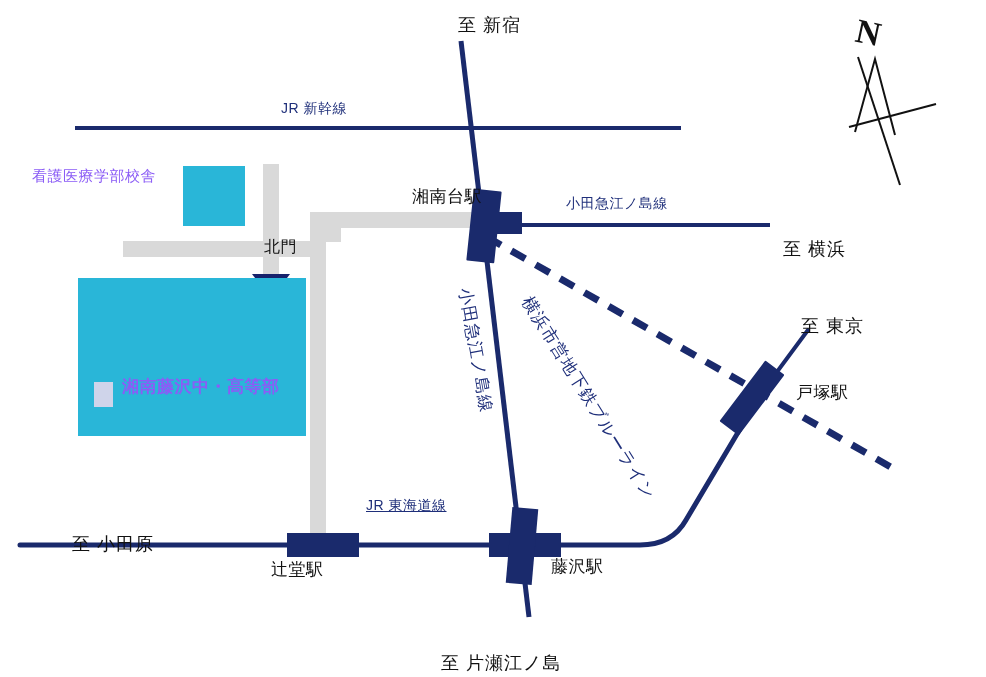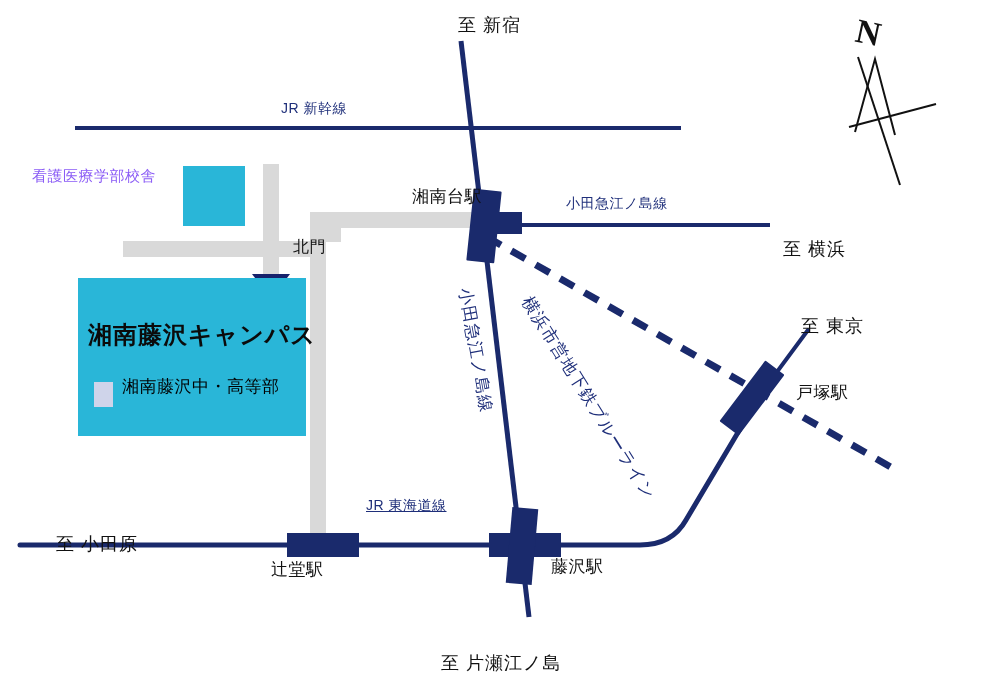"北門" div.lbl { margin-left: 29px -> none }
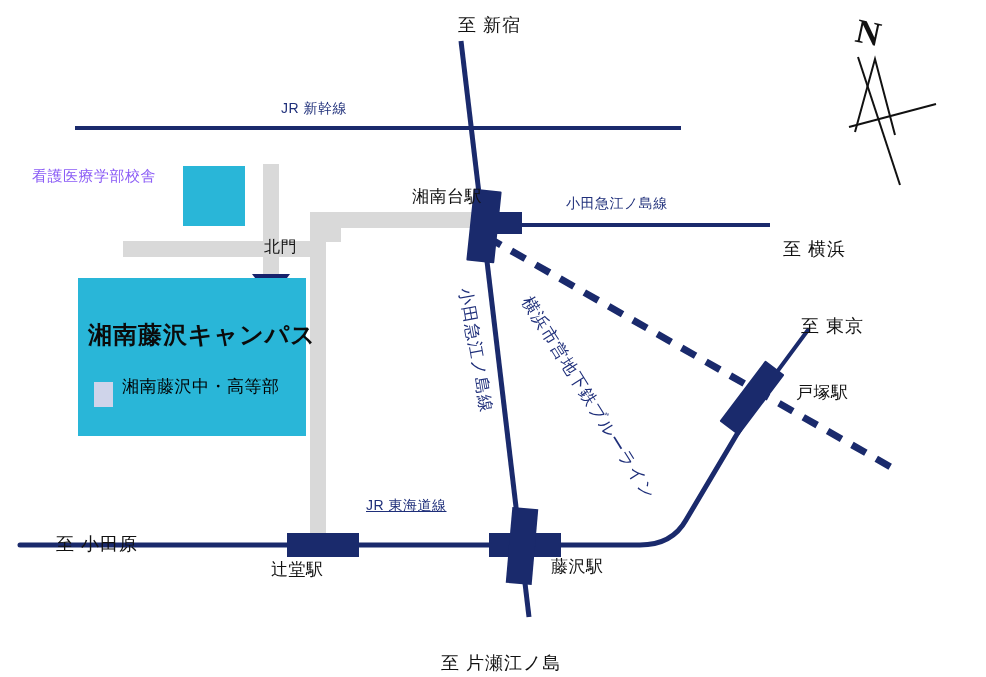"湘南藤沢キャンパス" div.lbl { html: <div>湘南藤沢キャンパス</div> -> none }
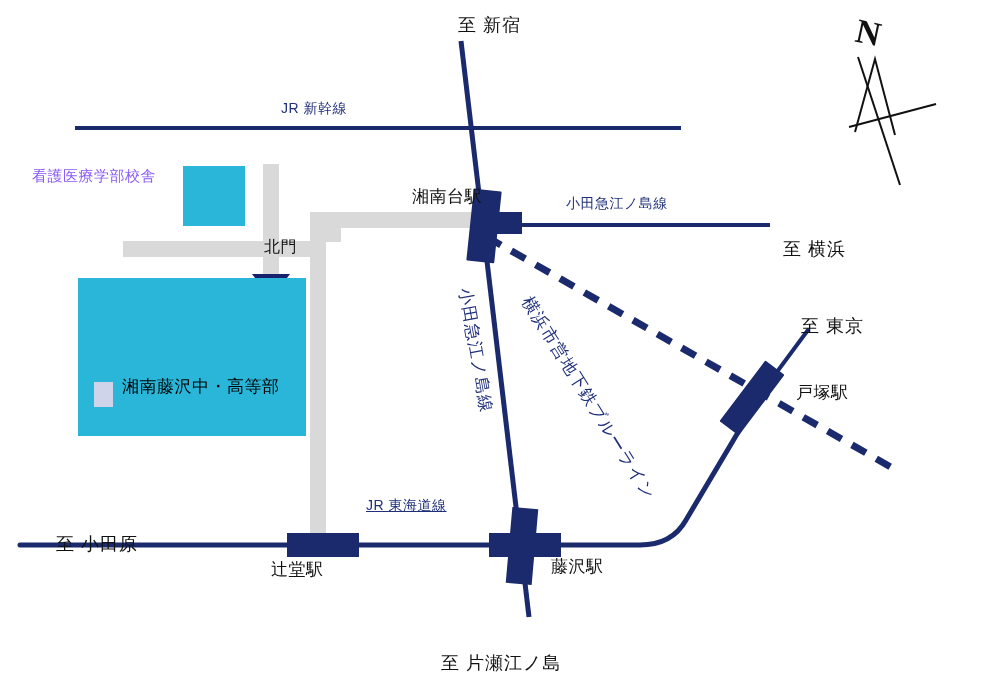"湘南藤沢中・高等部" .lbl-campus-sub { color: #000000 -> #8b5cf6; font-weight: none -> bold }
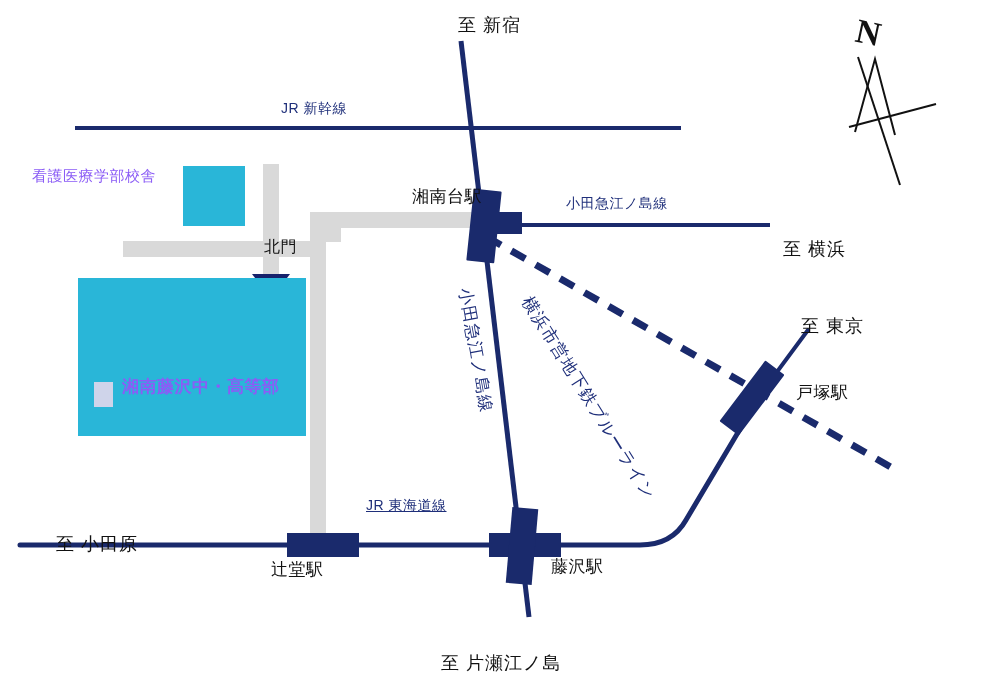"至 小田原" div.lbl { left: 56px -> 72px }
